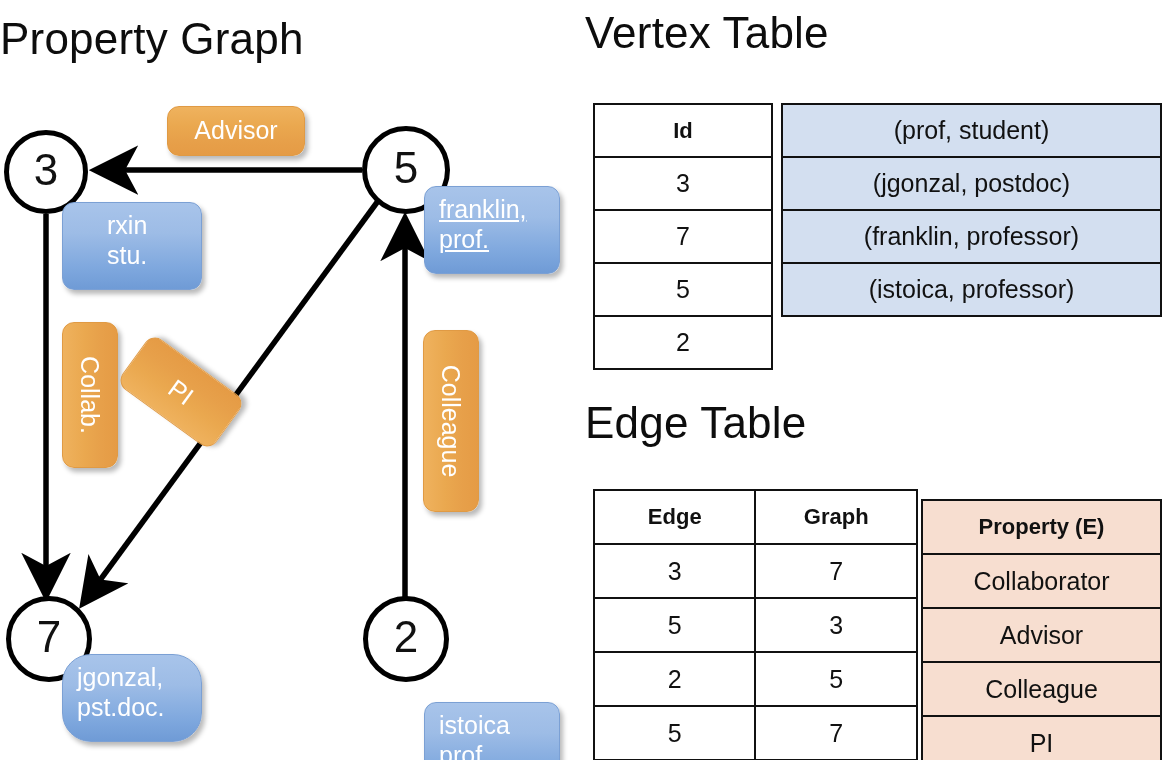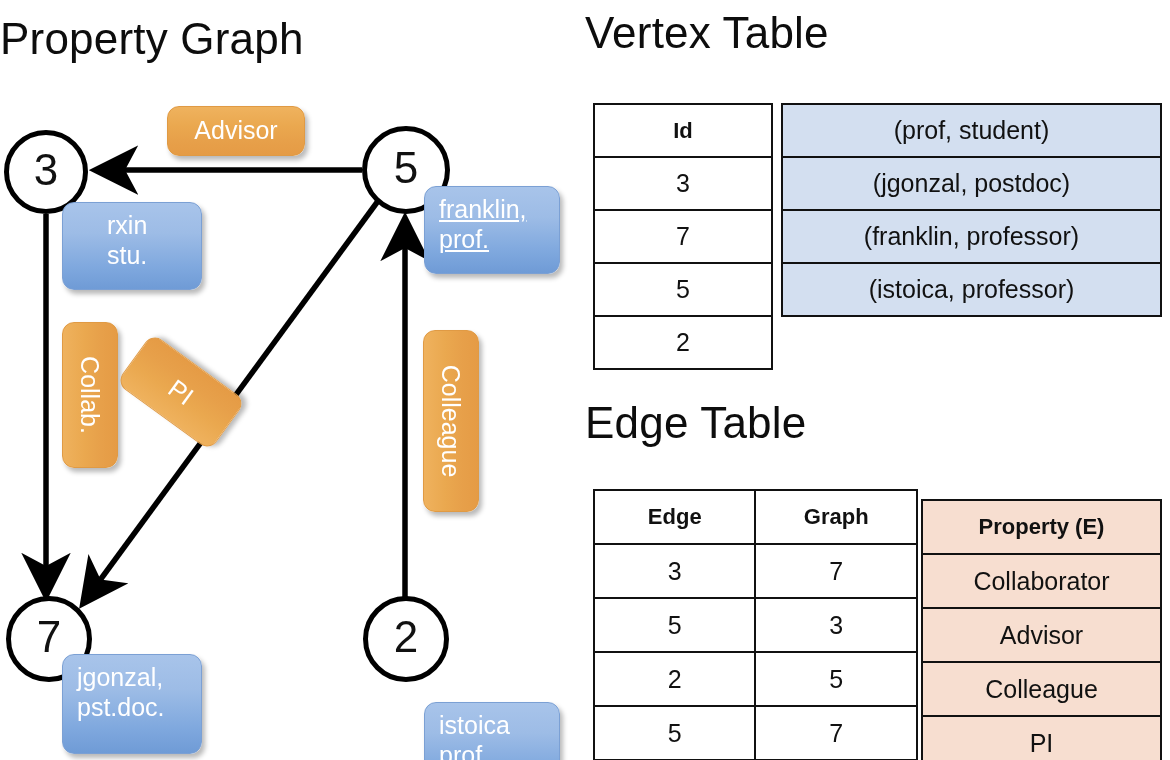"jgonzal," div.prop-box { border-radius: none -> 29px; height: 100px -> 88px }
